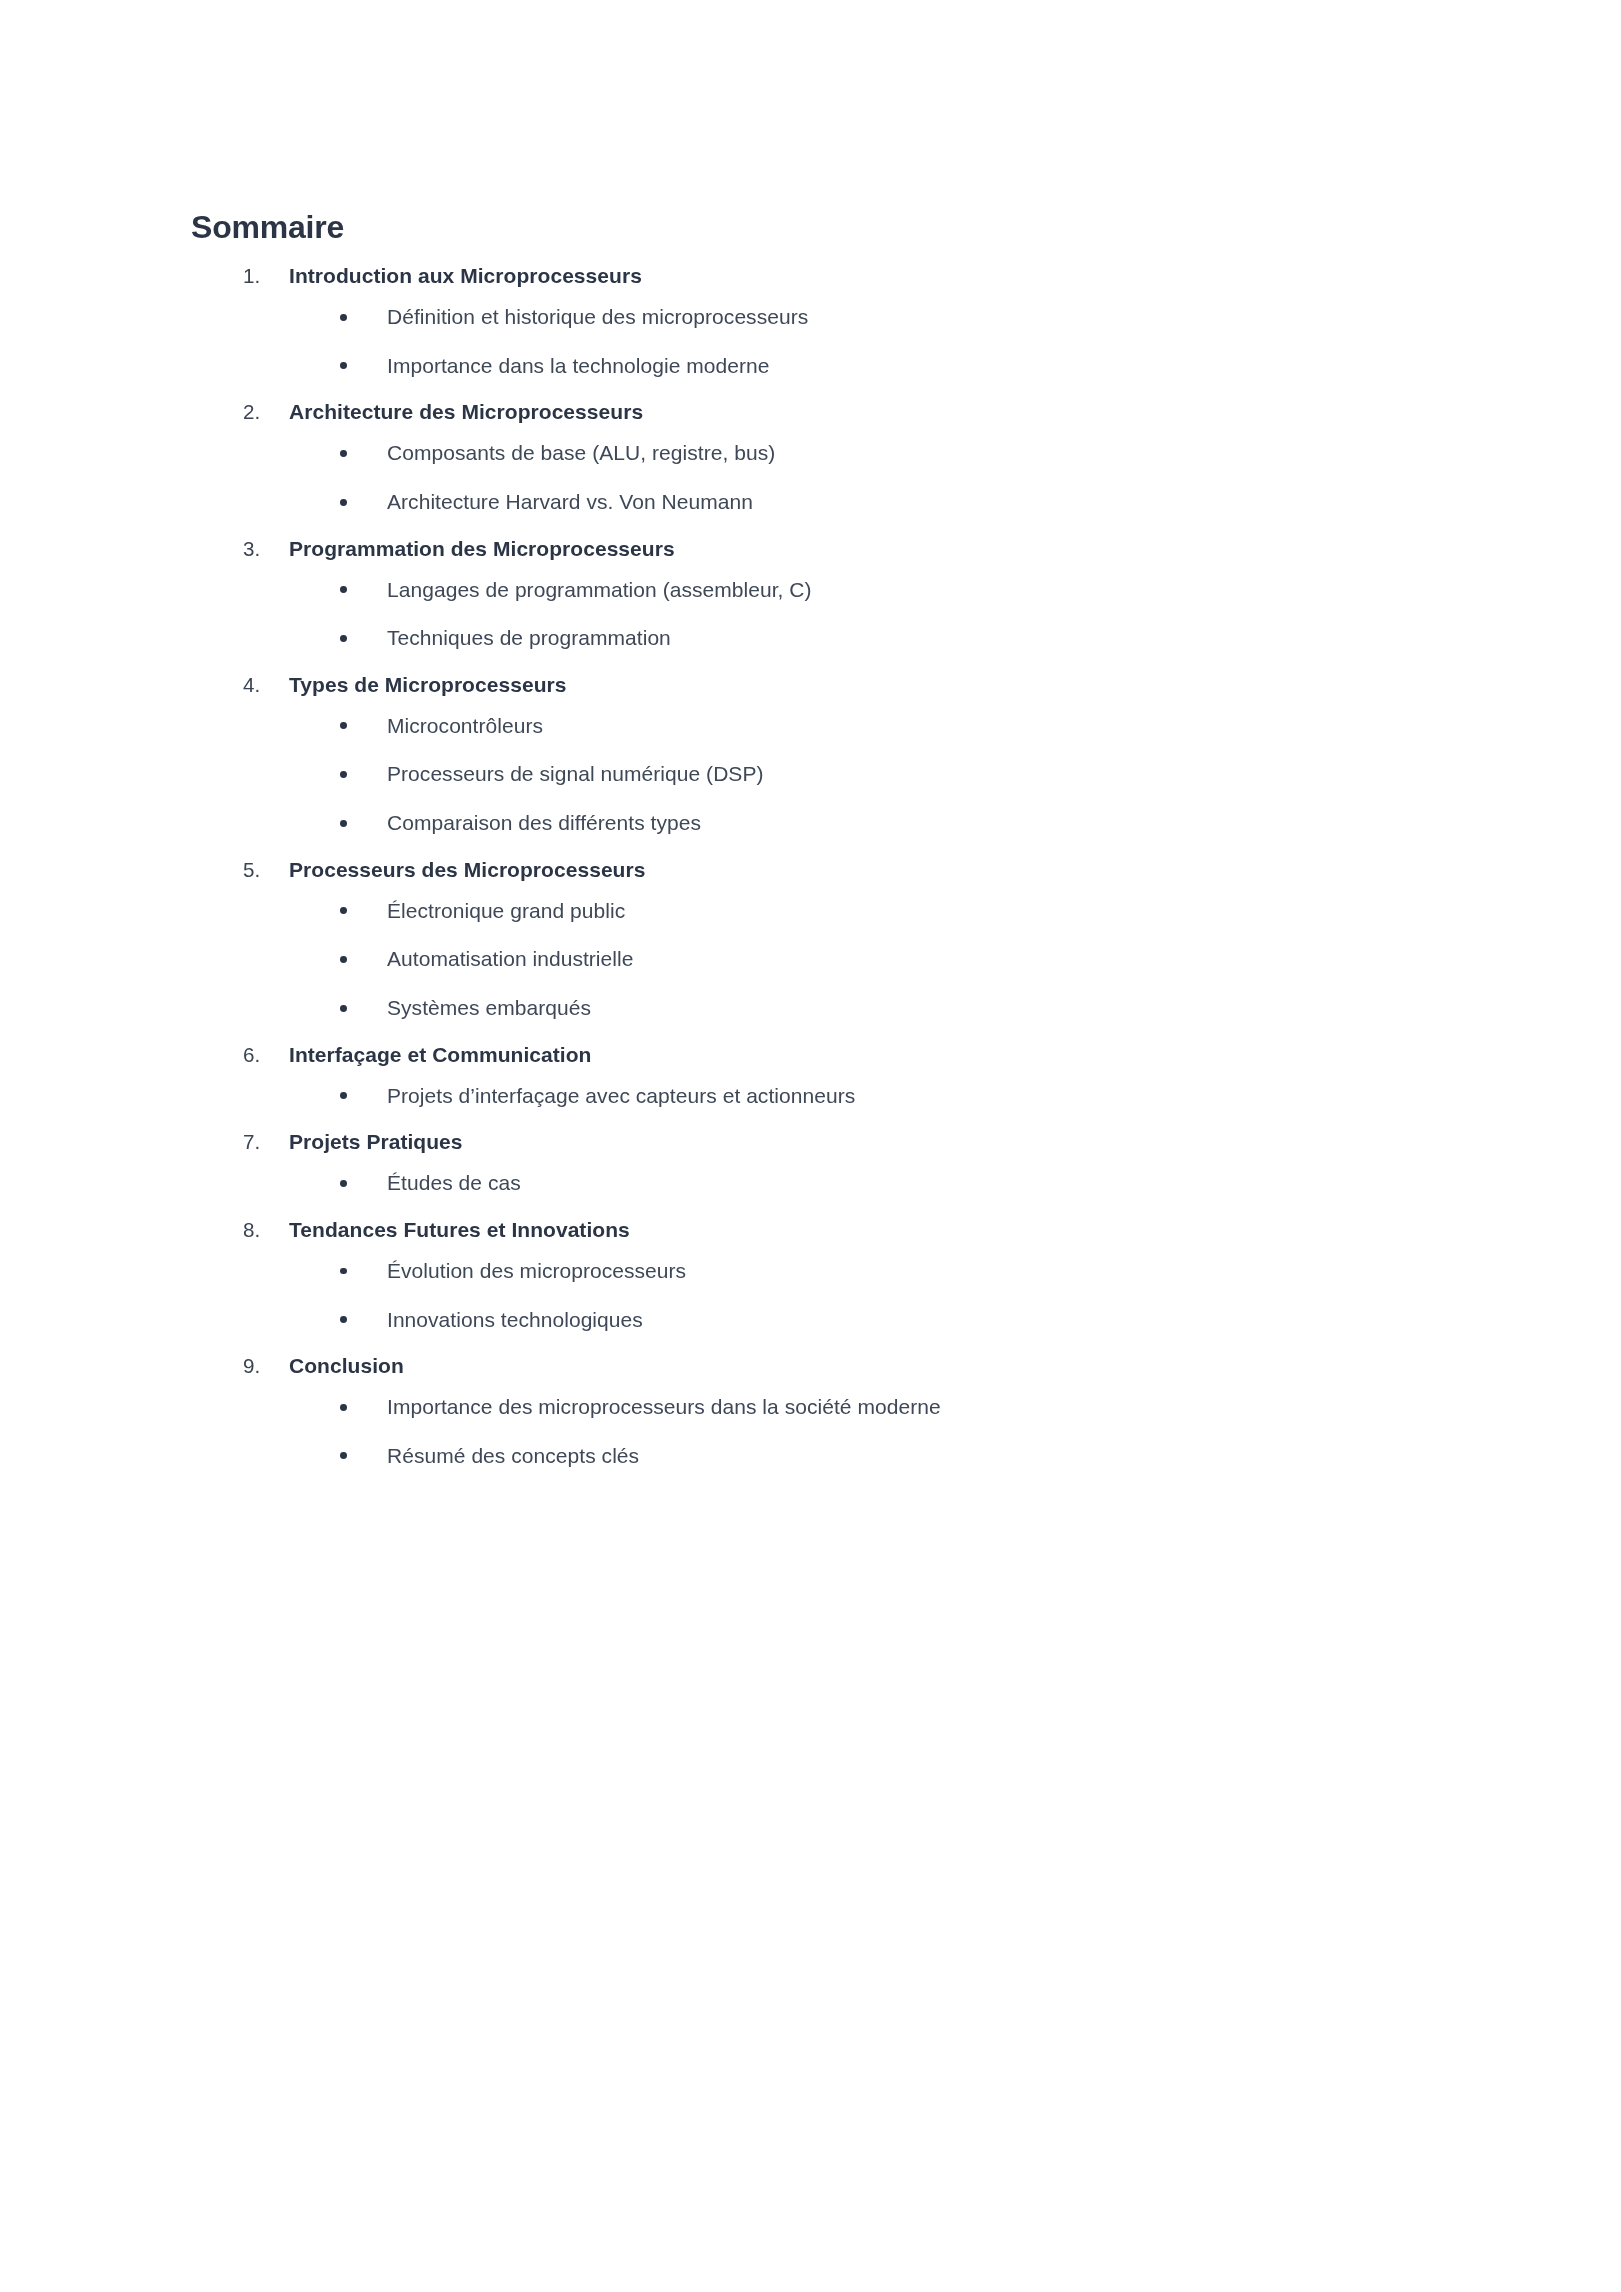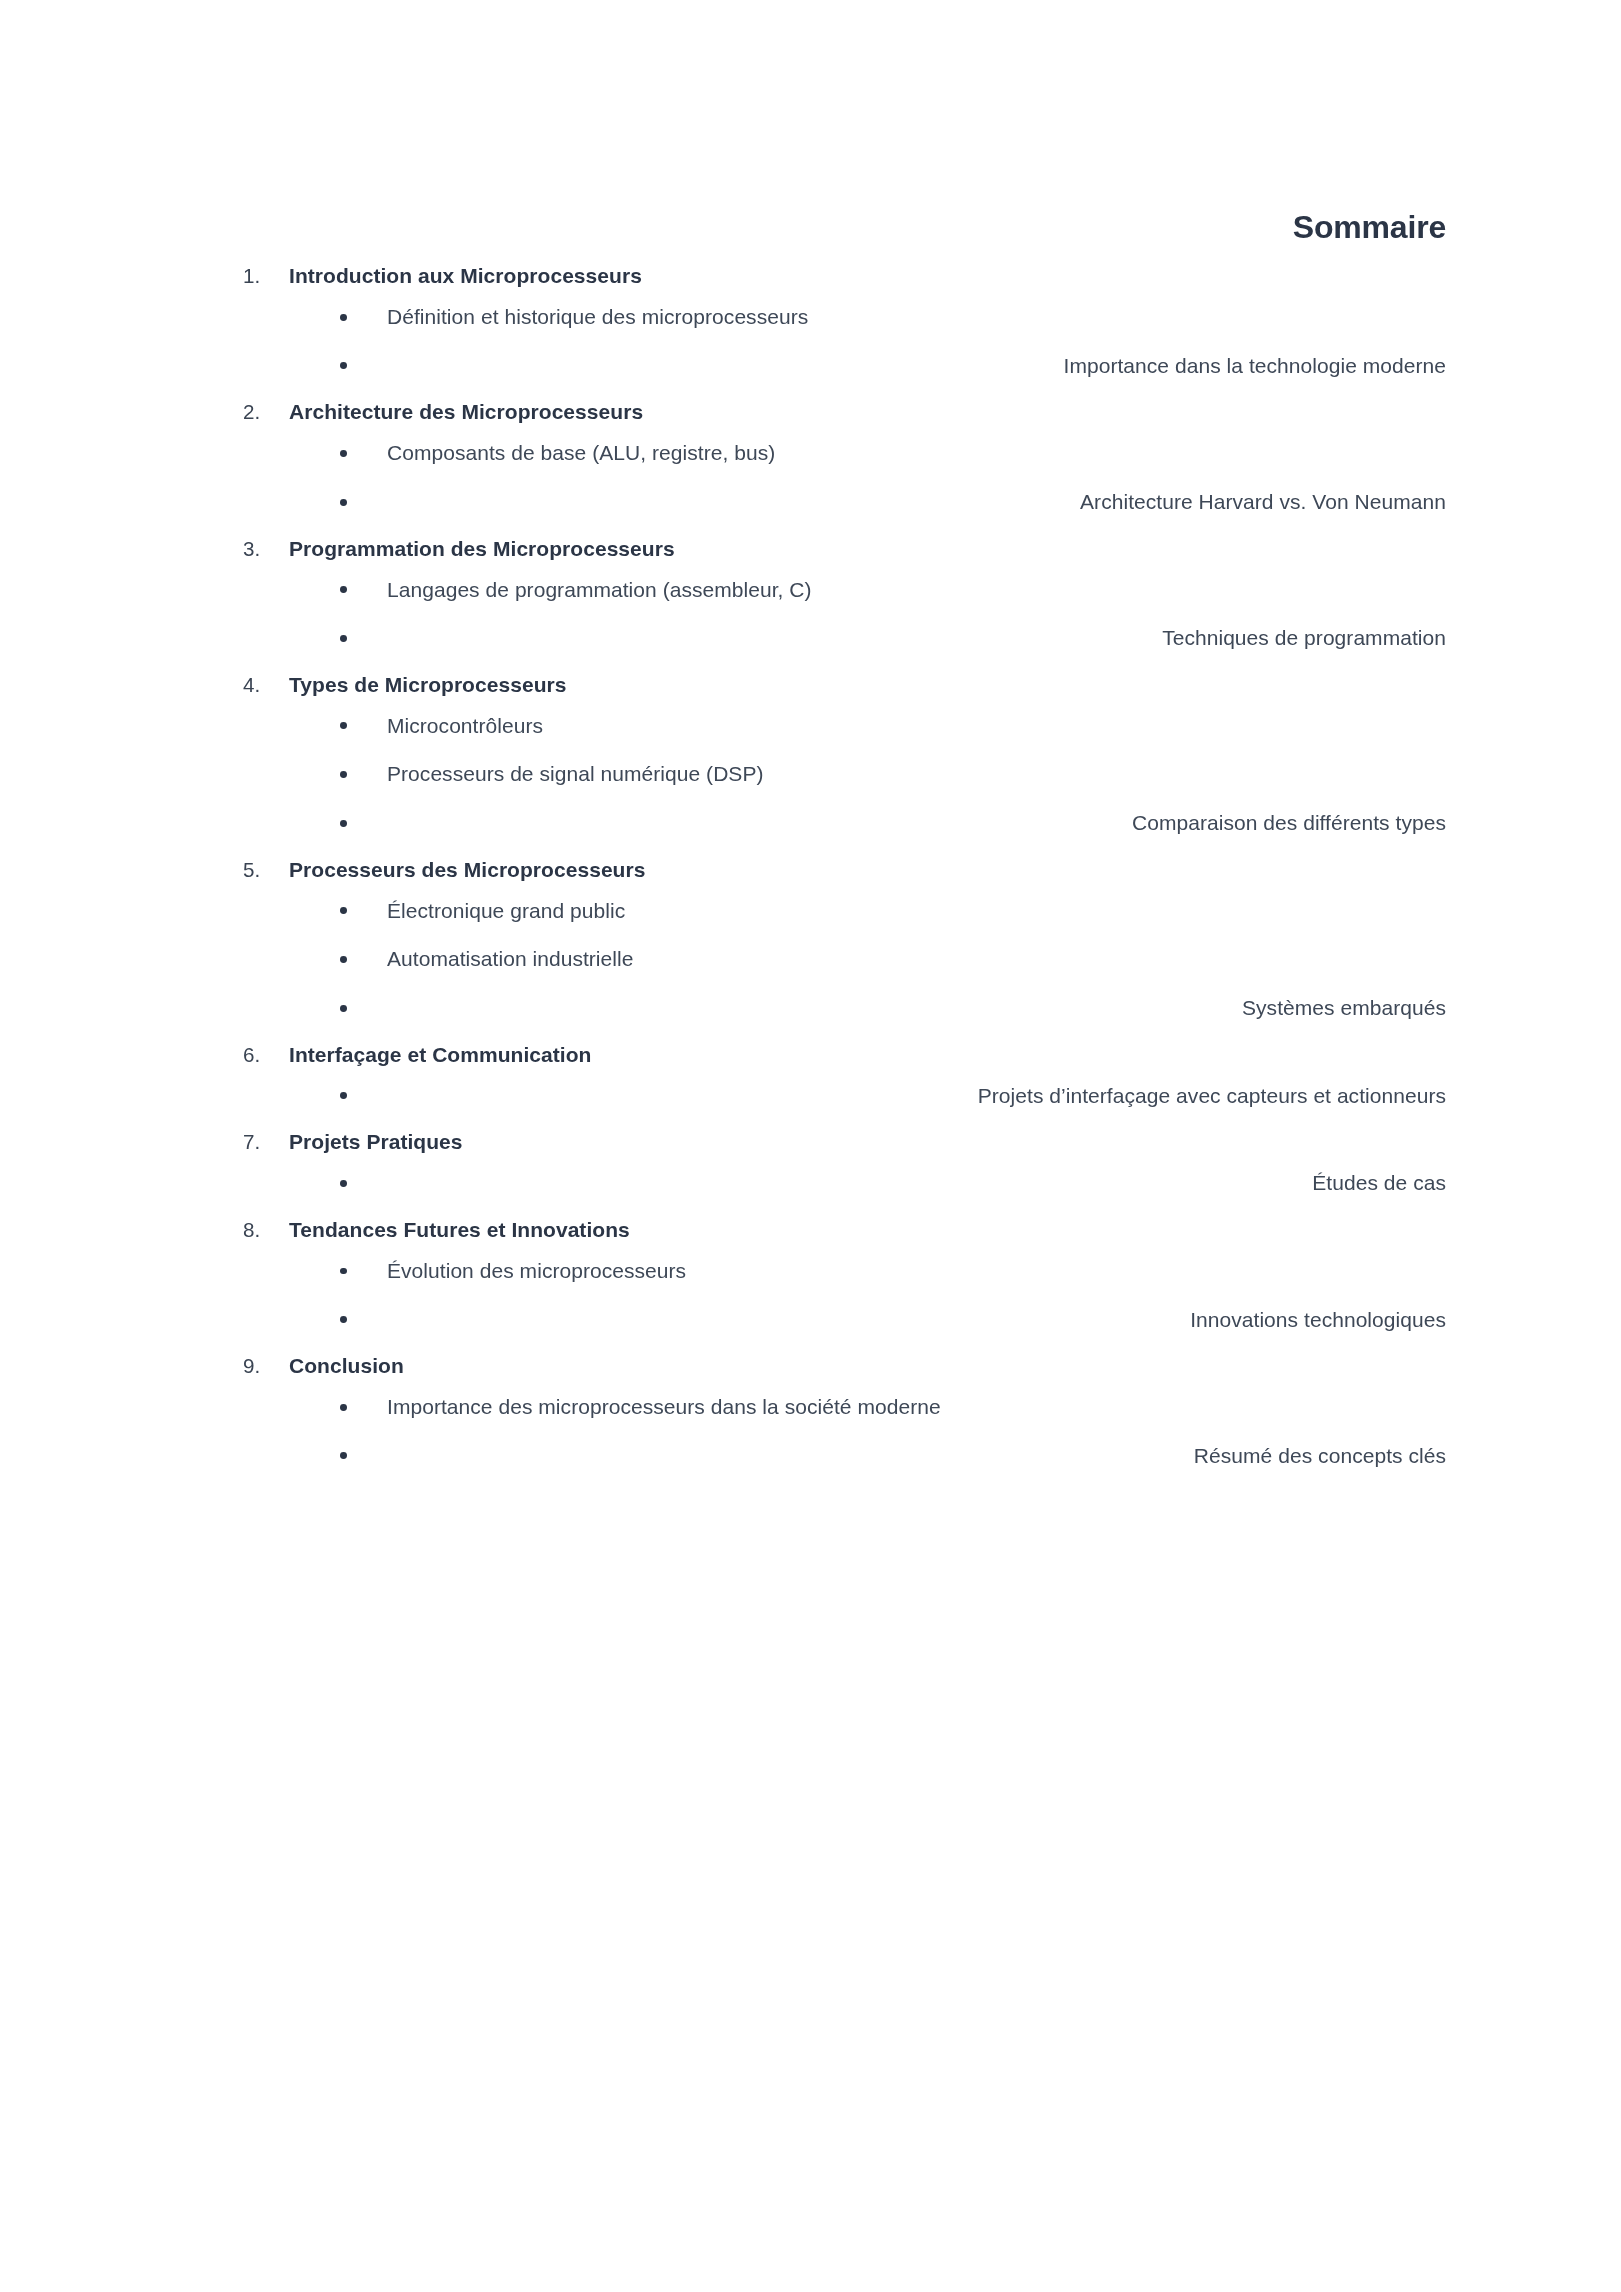"Sommaire" .doc-title { text-align: right -> none }
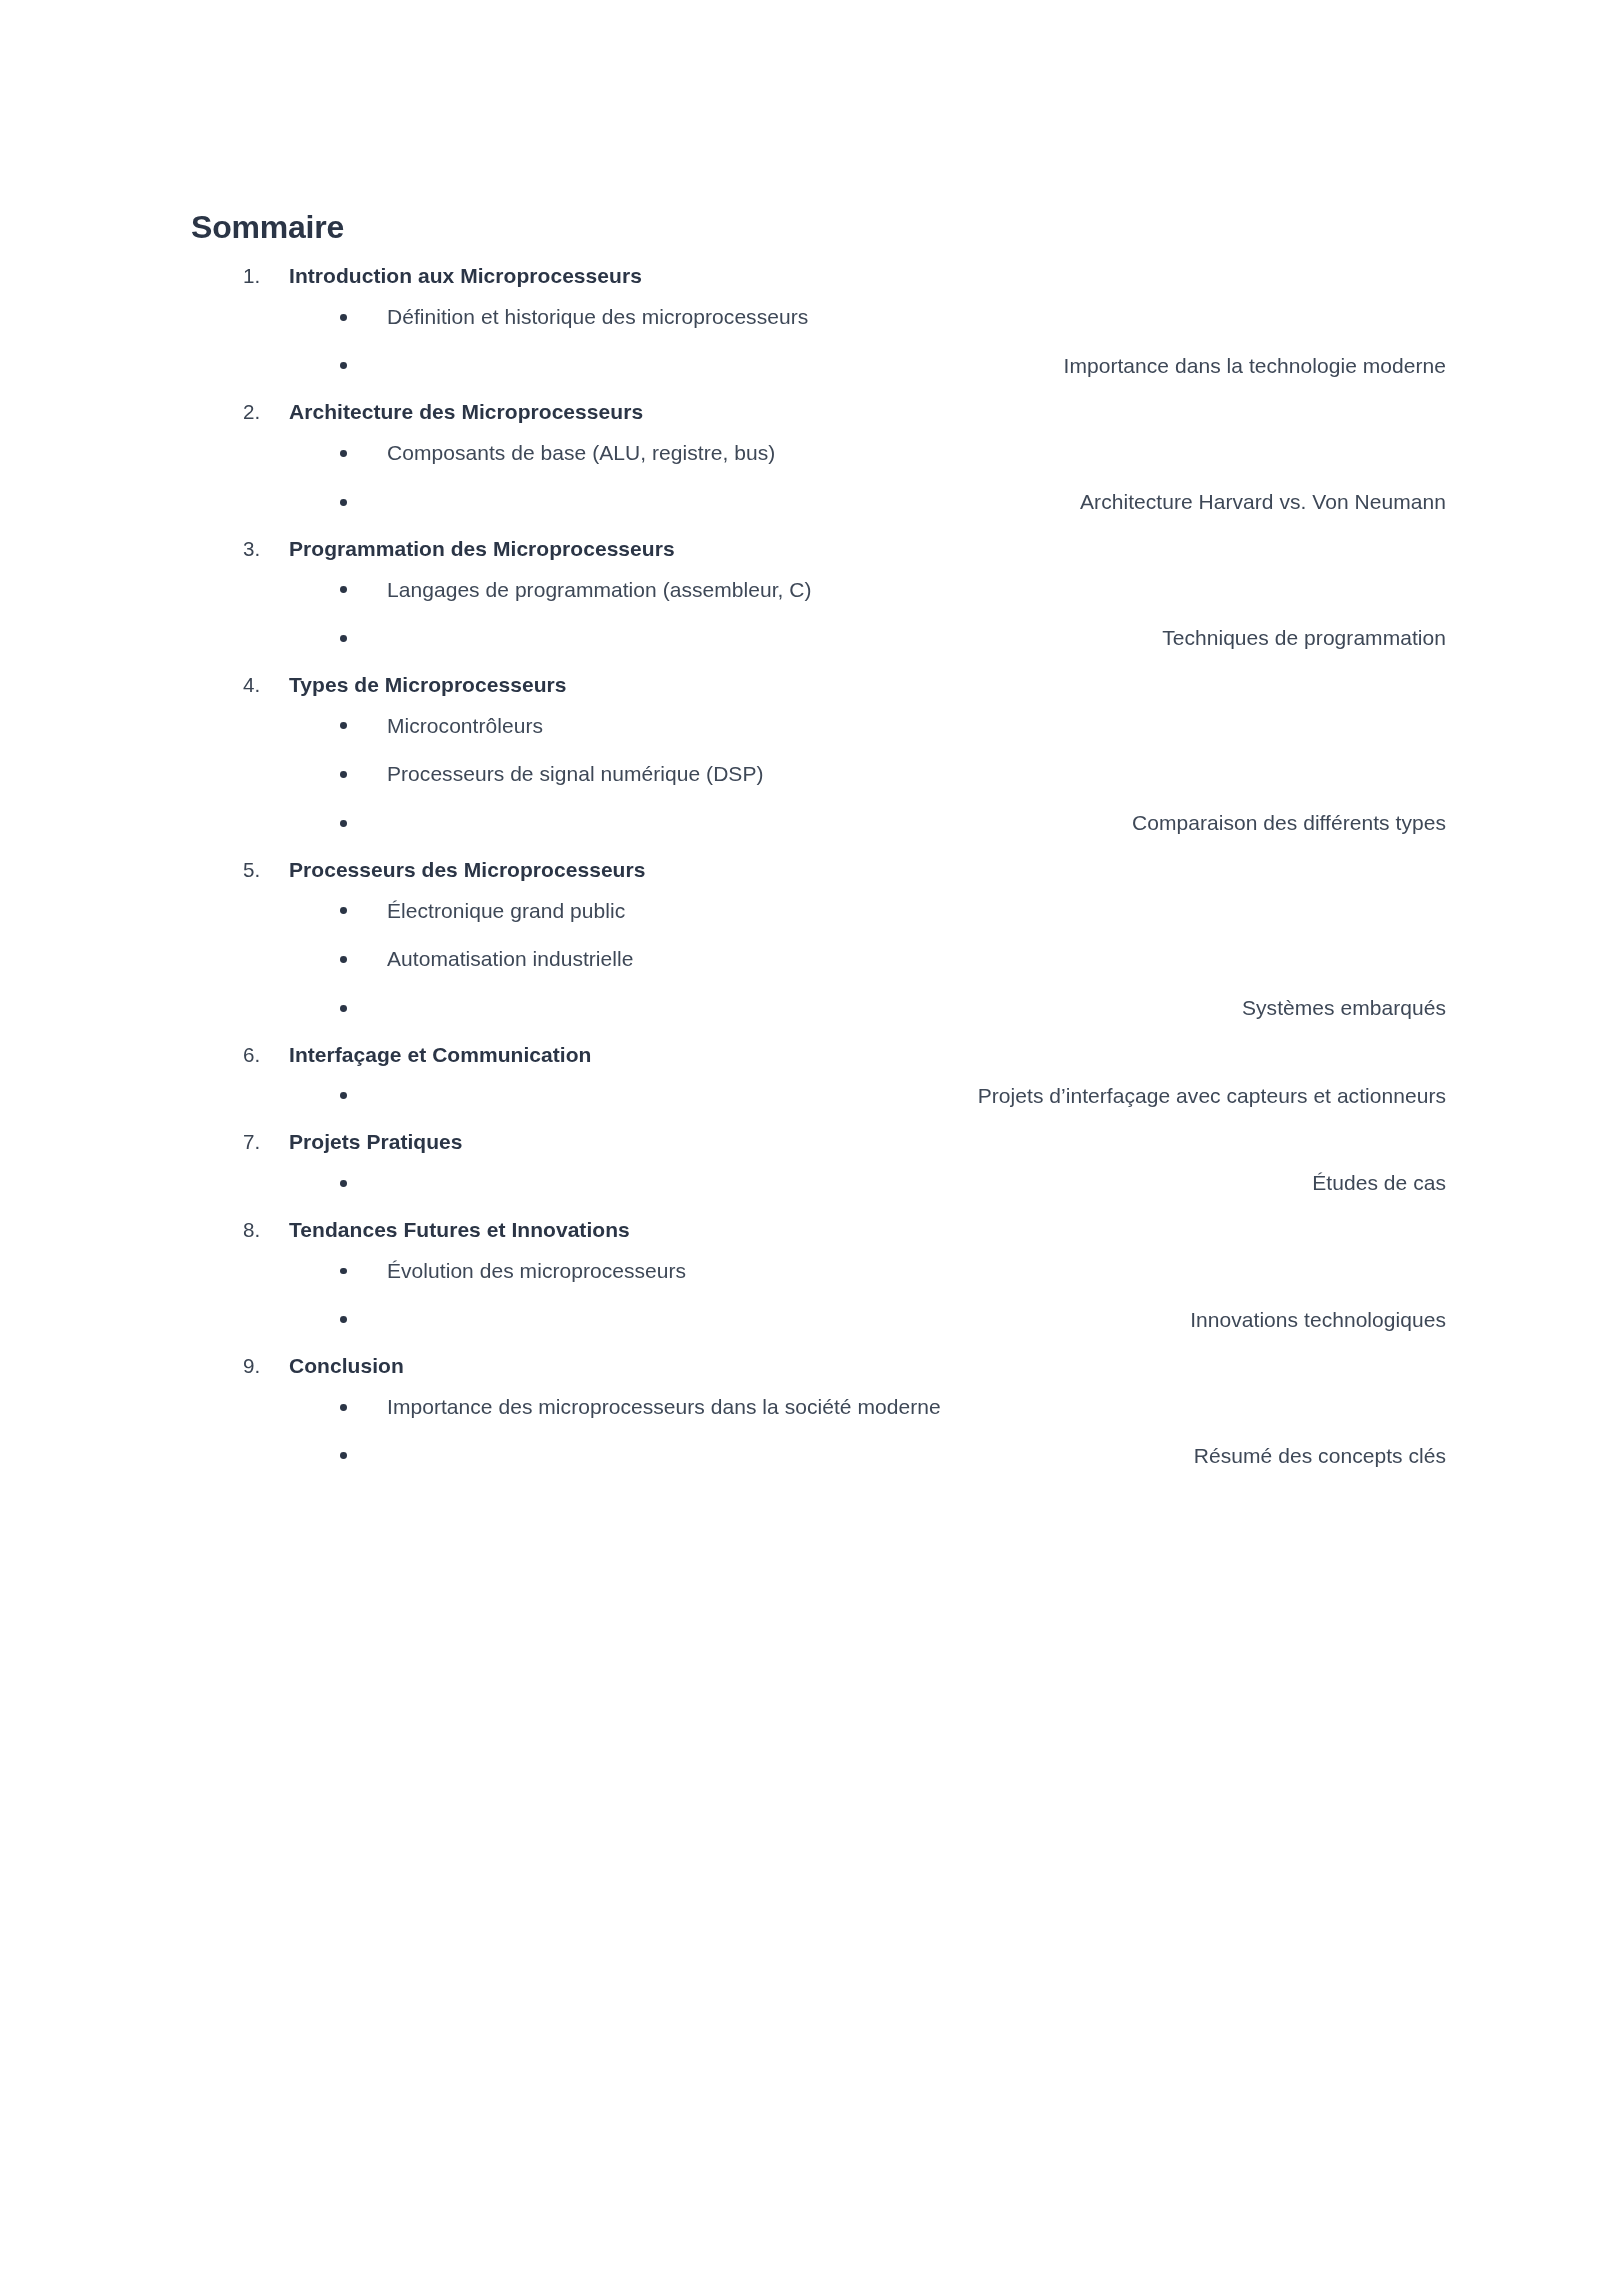"Importance dans la technologie moderne" ul.bullets li.bullet:last-child { text-align: right -> none }
